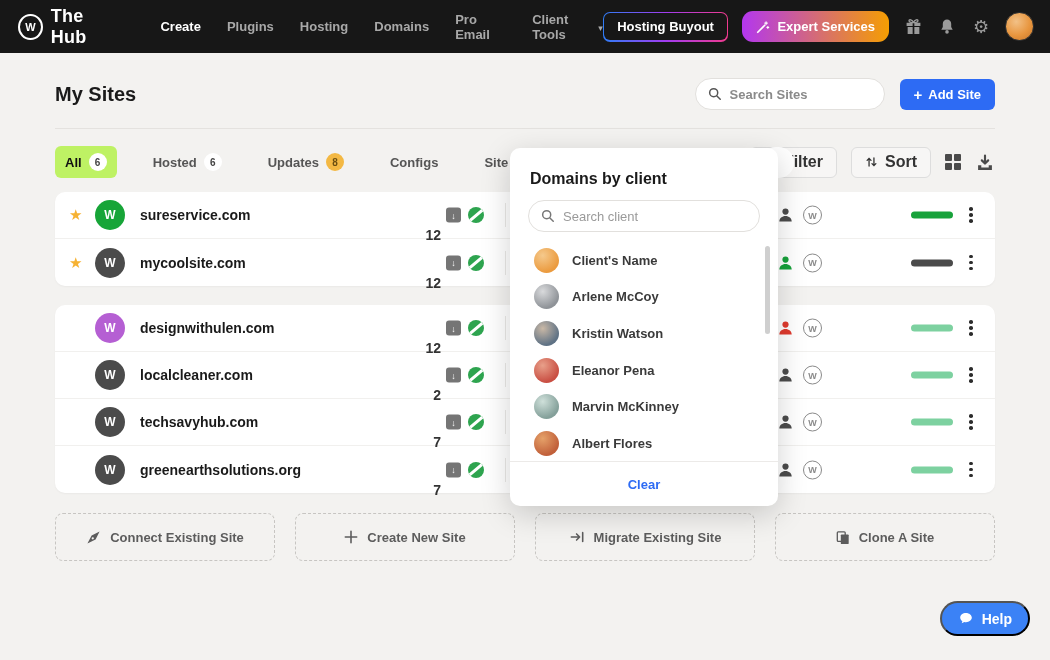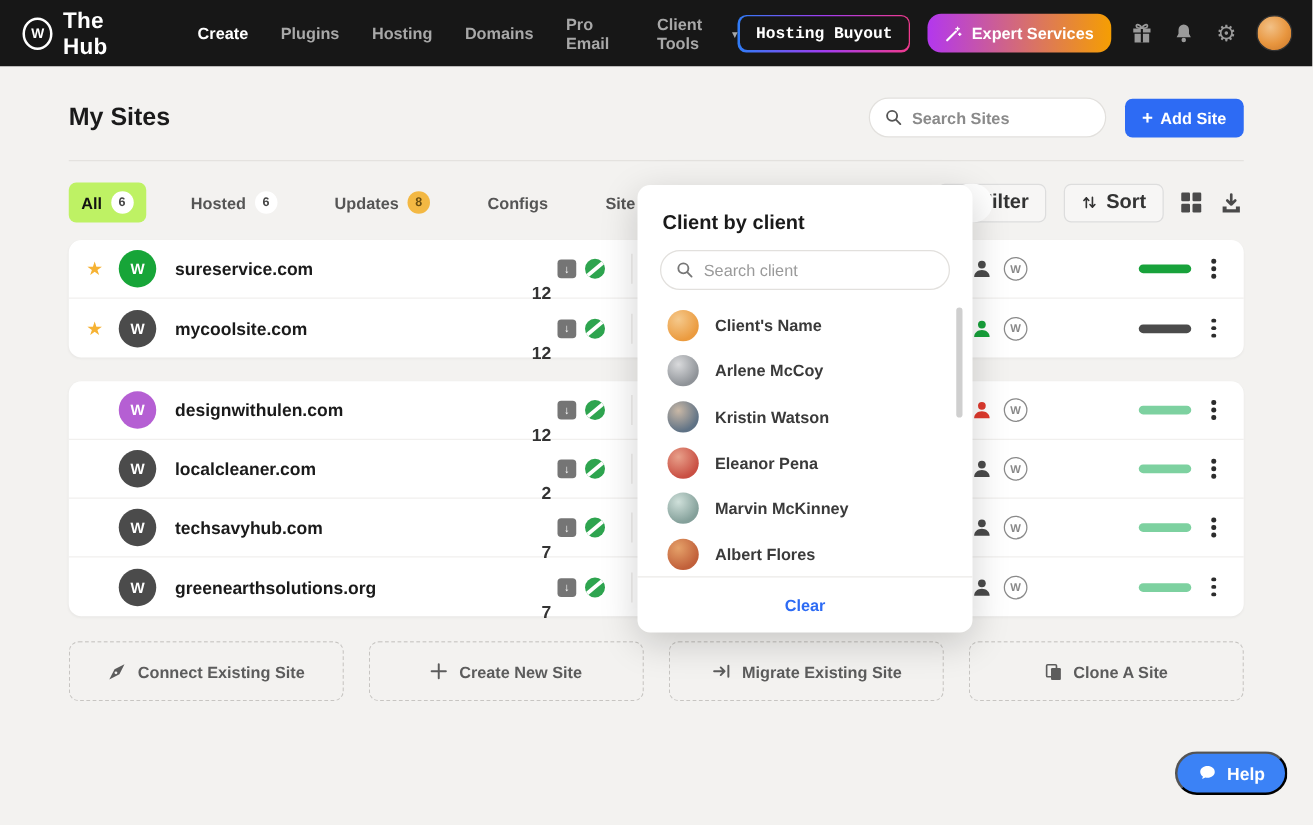"Hosting Buyout" .hb-inner { font-family: Liberation Mono, monospace -> none }
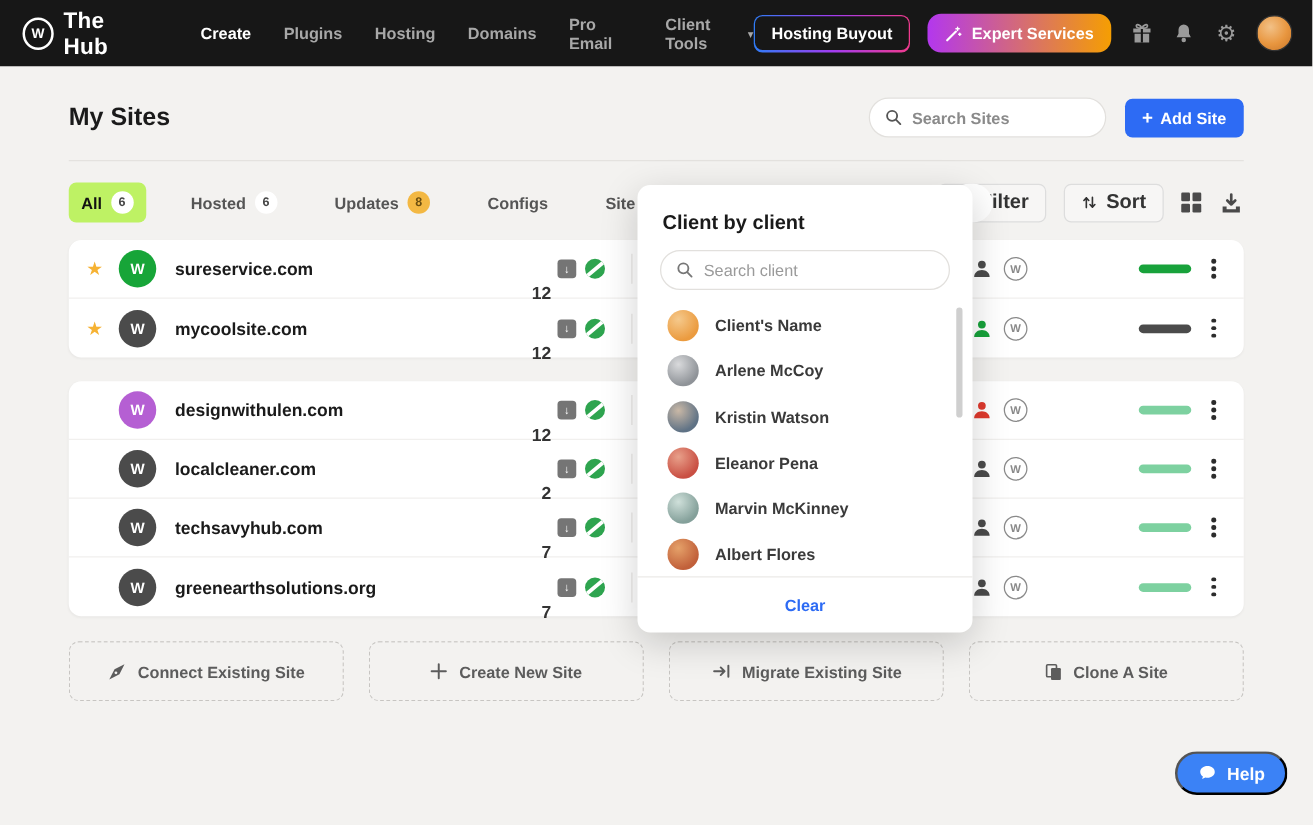"Client by client" div.popup-title { text: Client -> Domains }
